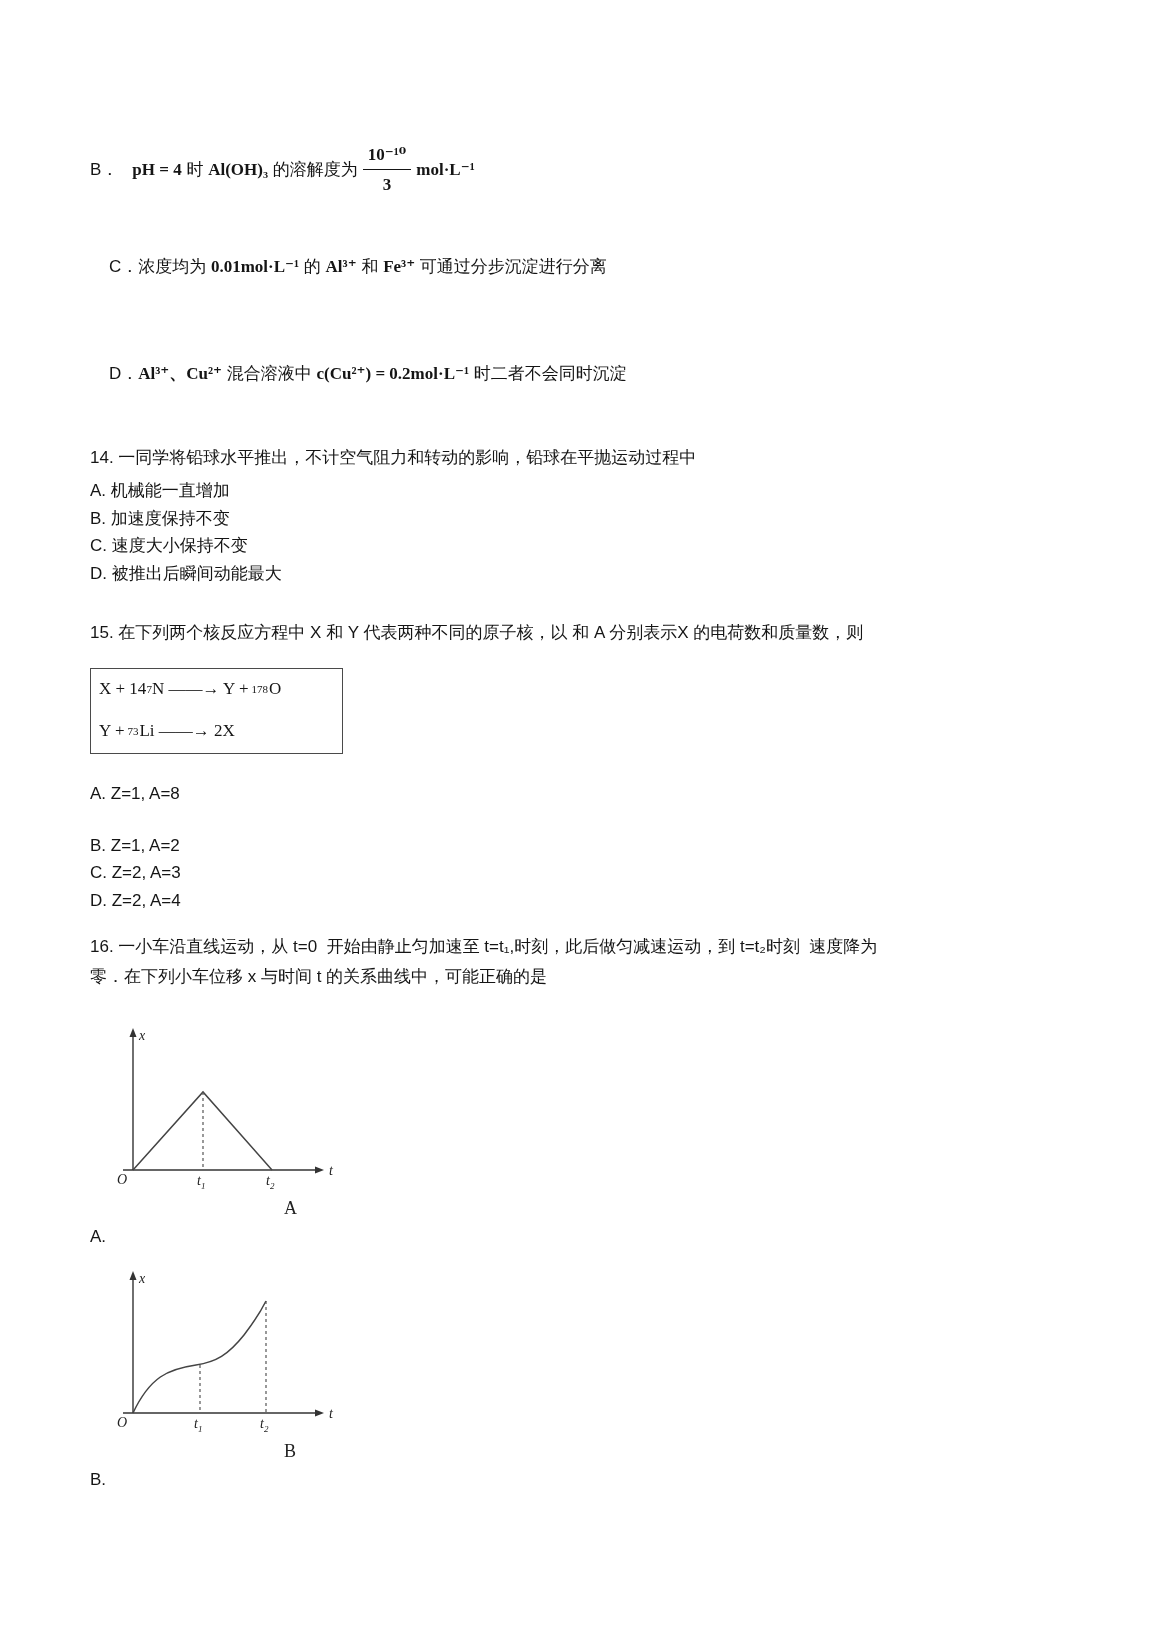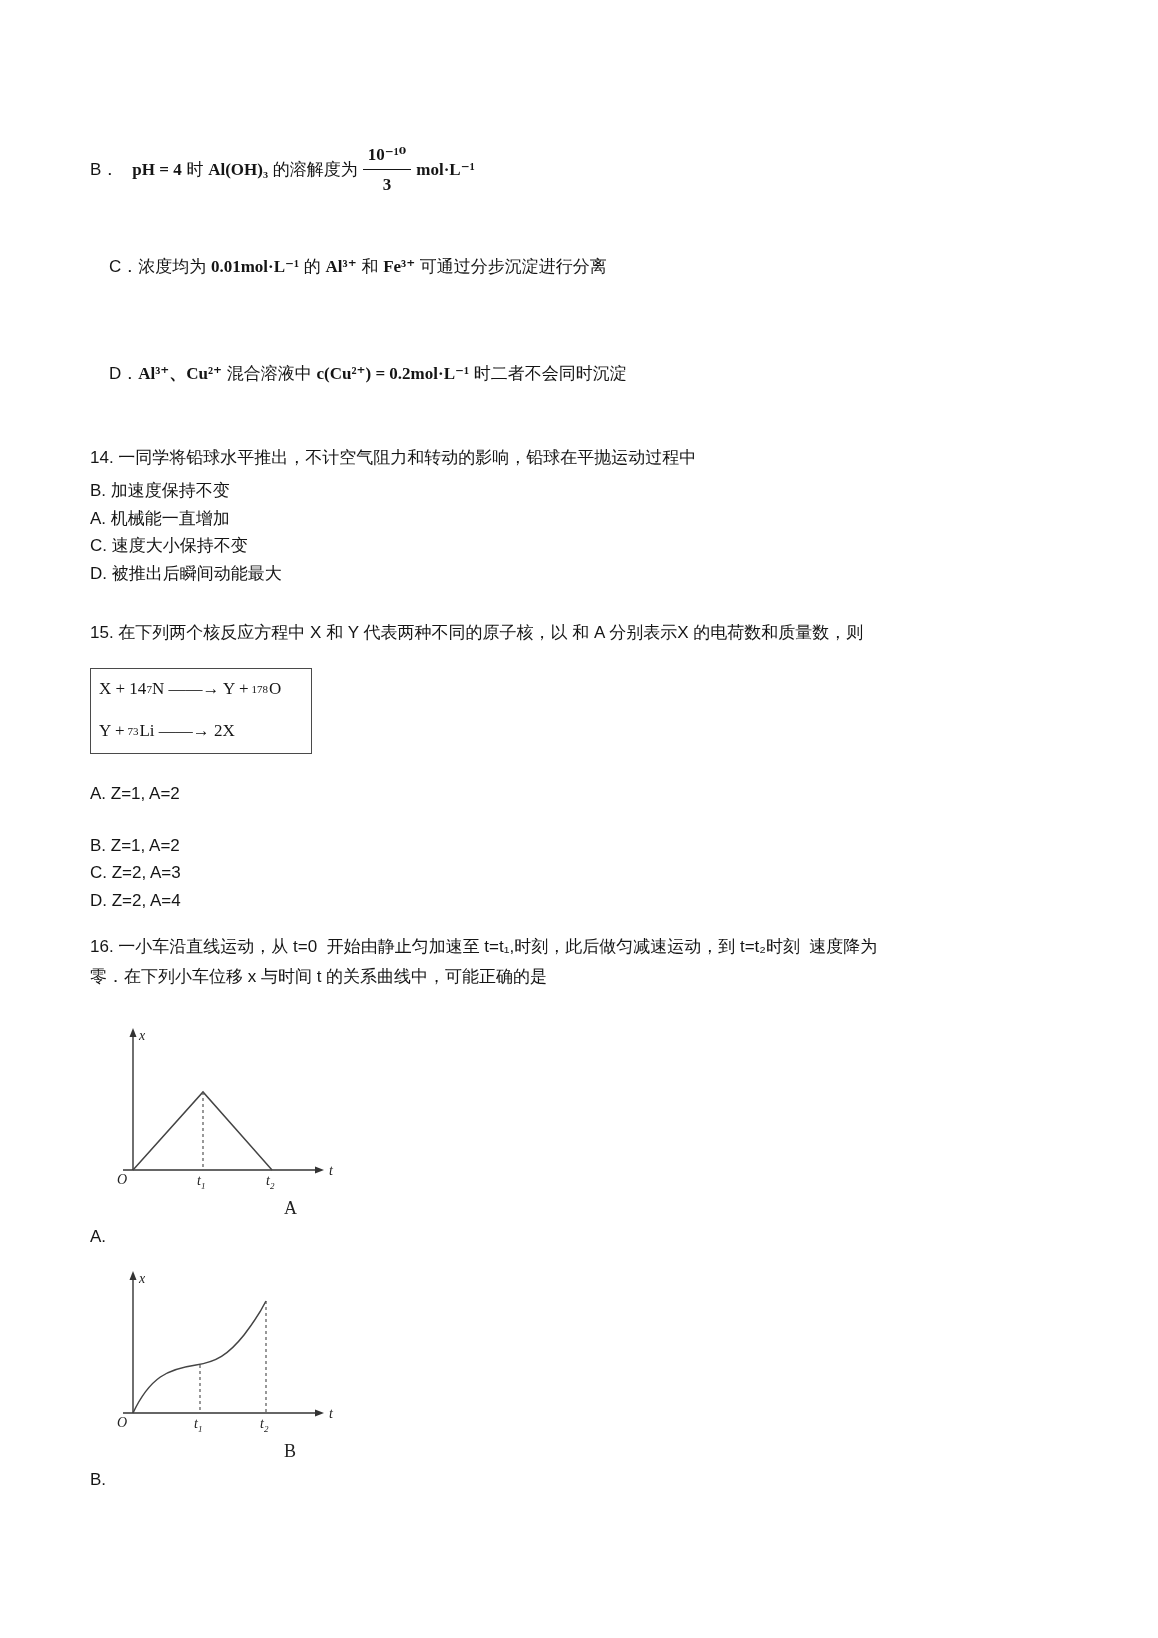"B. 加速度保持不变" div.line { order: before "A. 机械能一直增加" -> after "A. 机械能一直增加" }
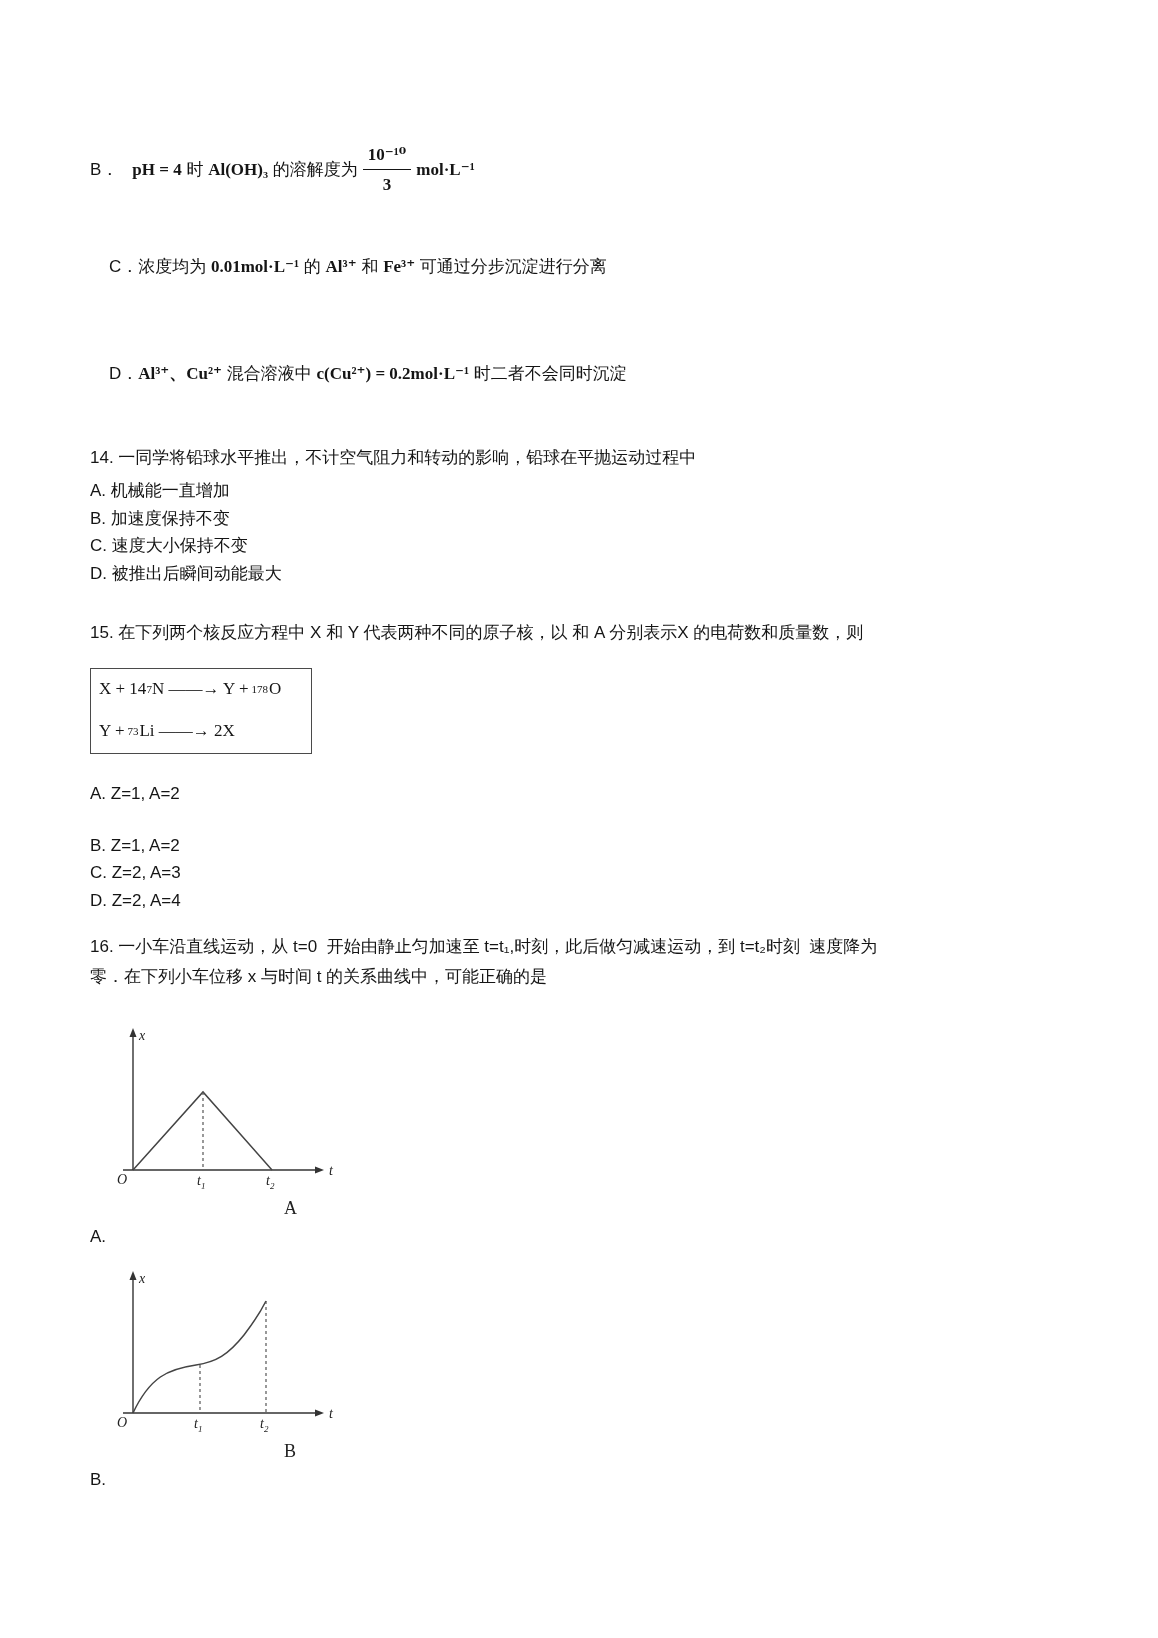"X + 14" .eq-box { width: 222px -> 253px }
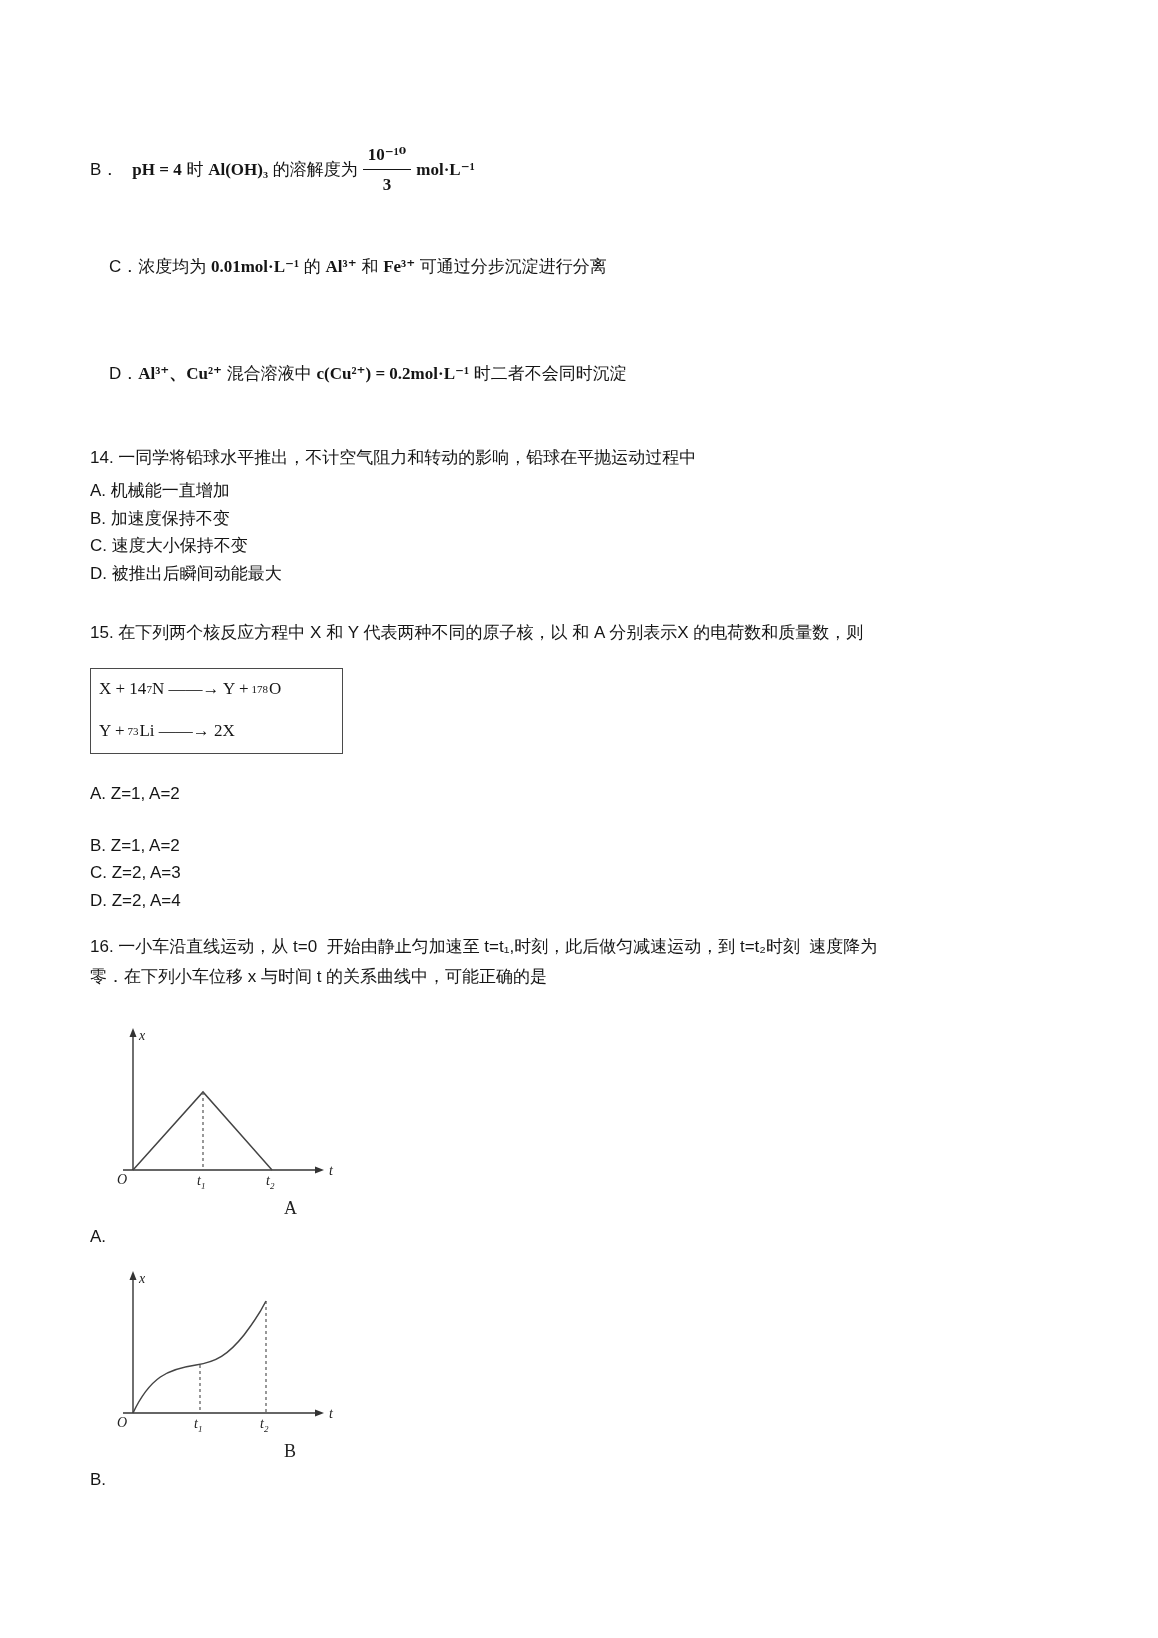"A. Z=1, A=2" div.line { text: 2 -> 8 }
